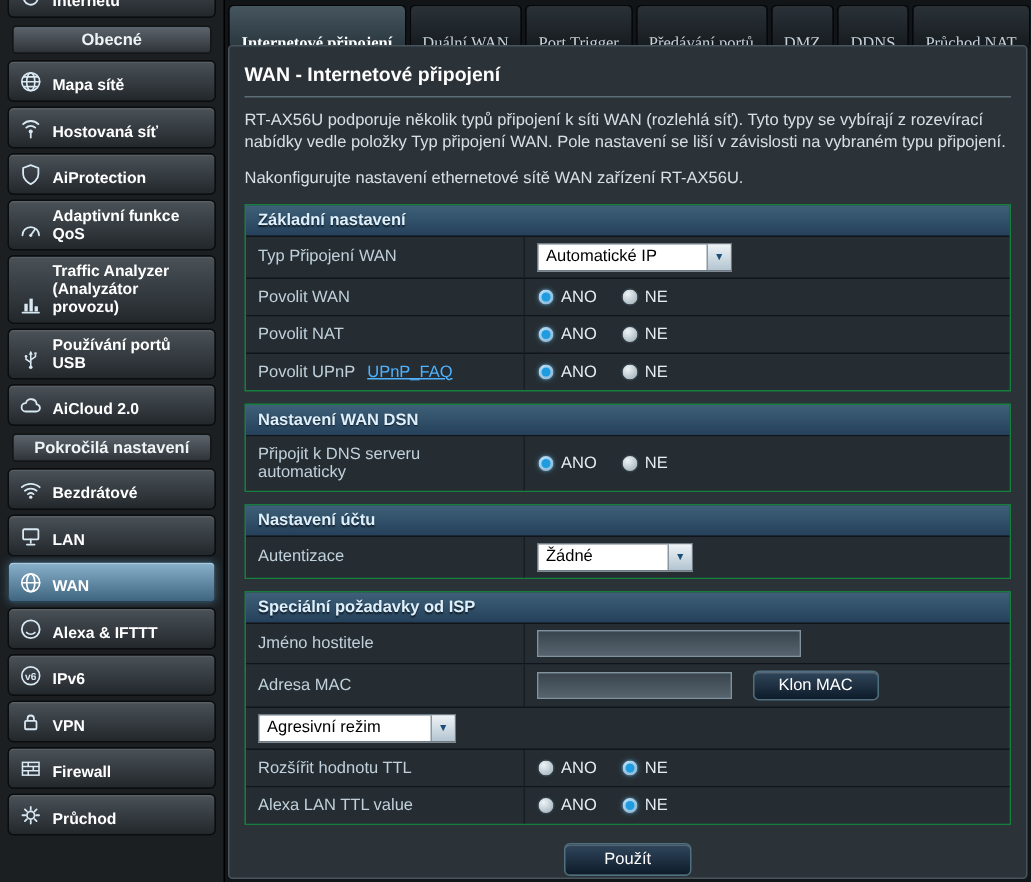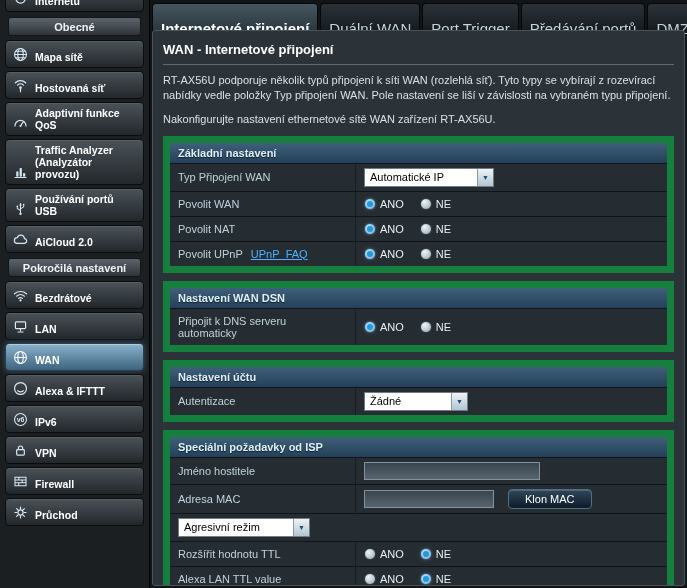"Internetové připojení" .tab { font-family: none -> Liberation Serif, serif; font-size: 15px -> 11px }
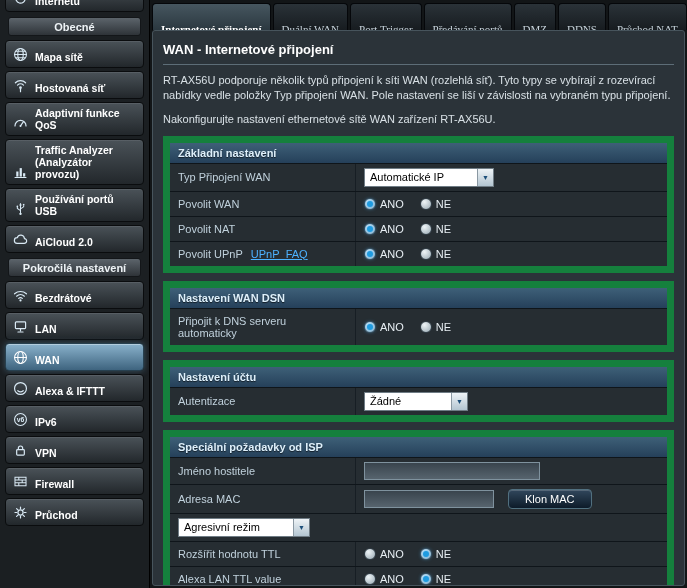"AiProtection" div.side-item { html: none -> <div> <span> <svg> <path></path> </svg> </span> <span>AiProtection</span> </div> }
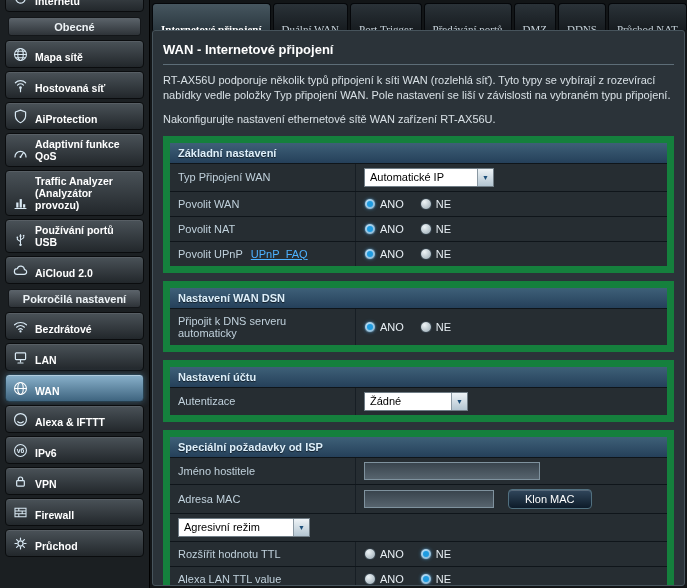"Základní nastavení" .stable { border: 7px solid #15803d -> 1px solid #15803d }
